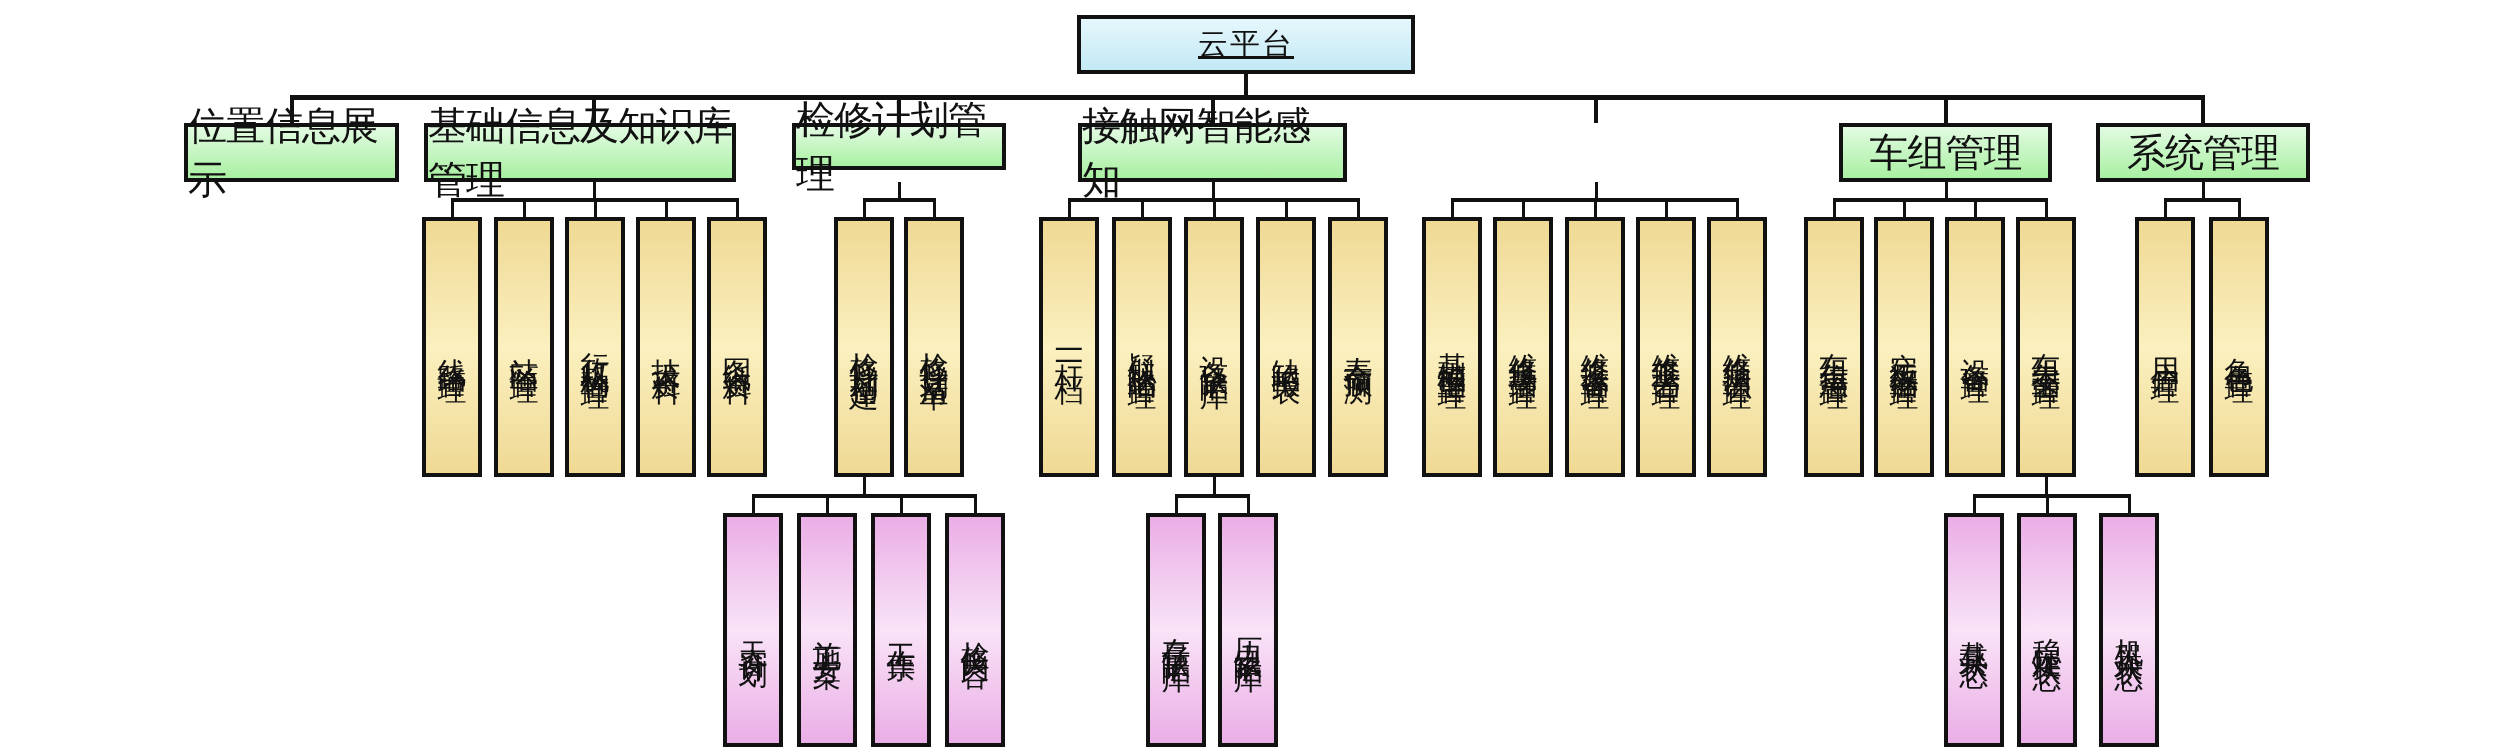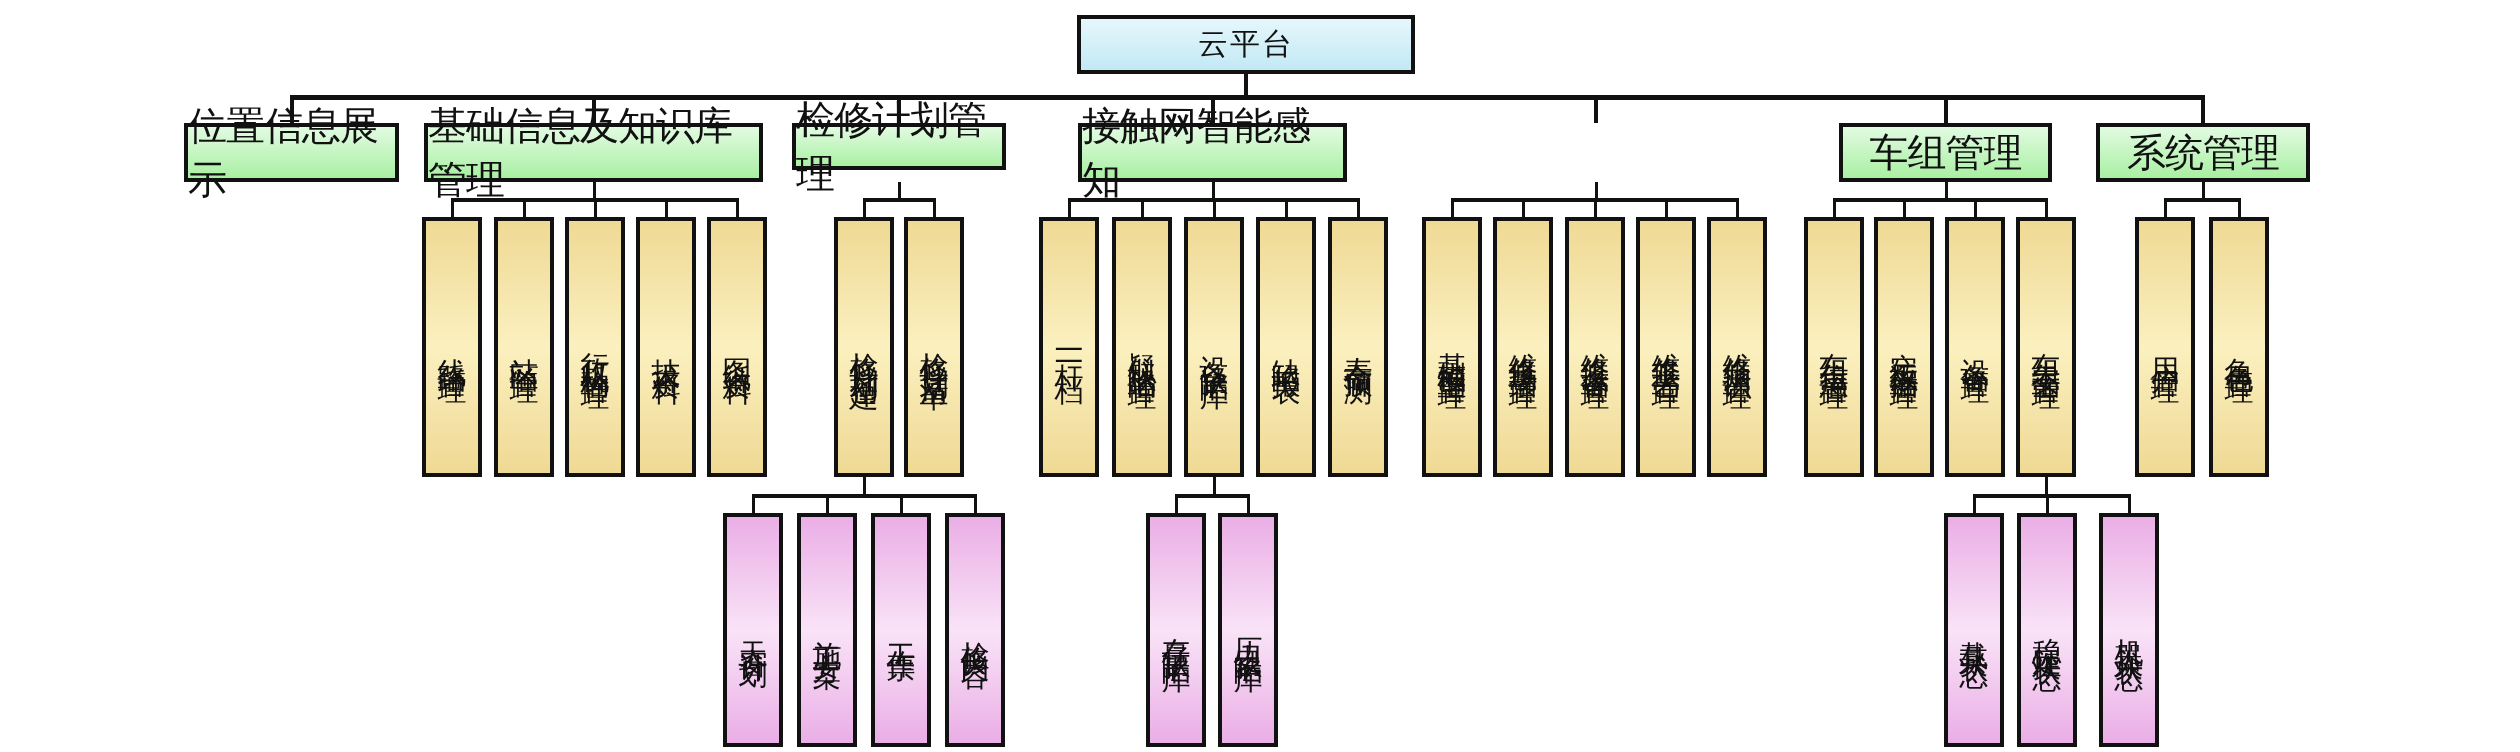"云平台" .root { text-decoration: none -> underline }
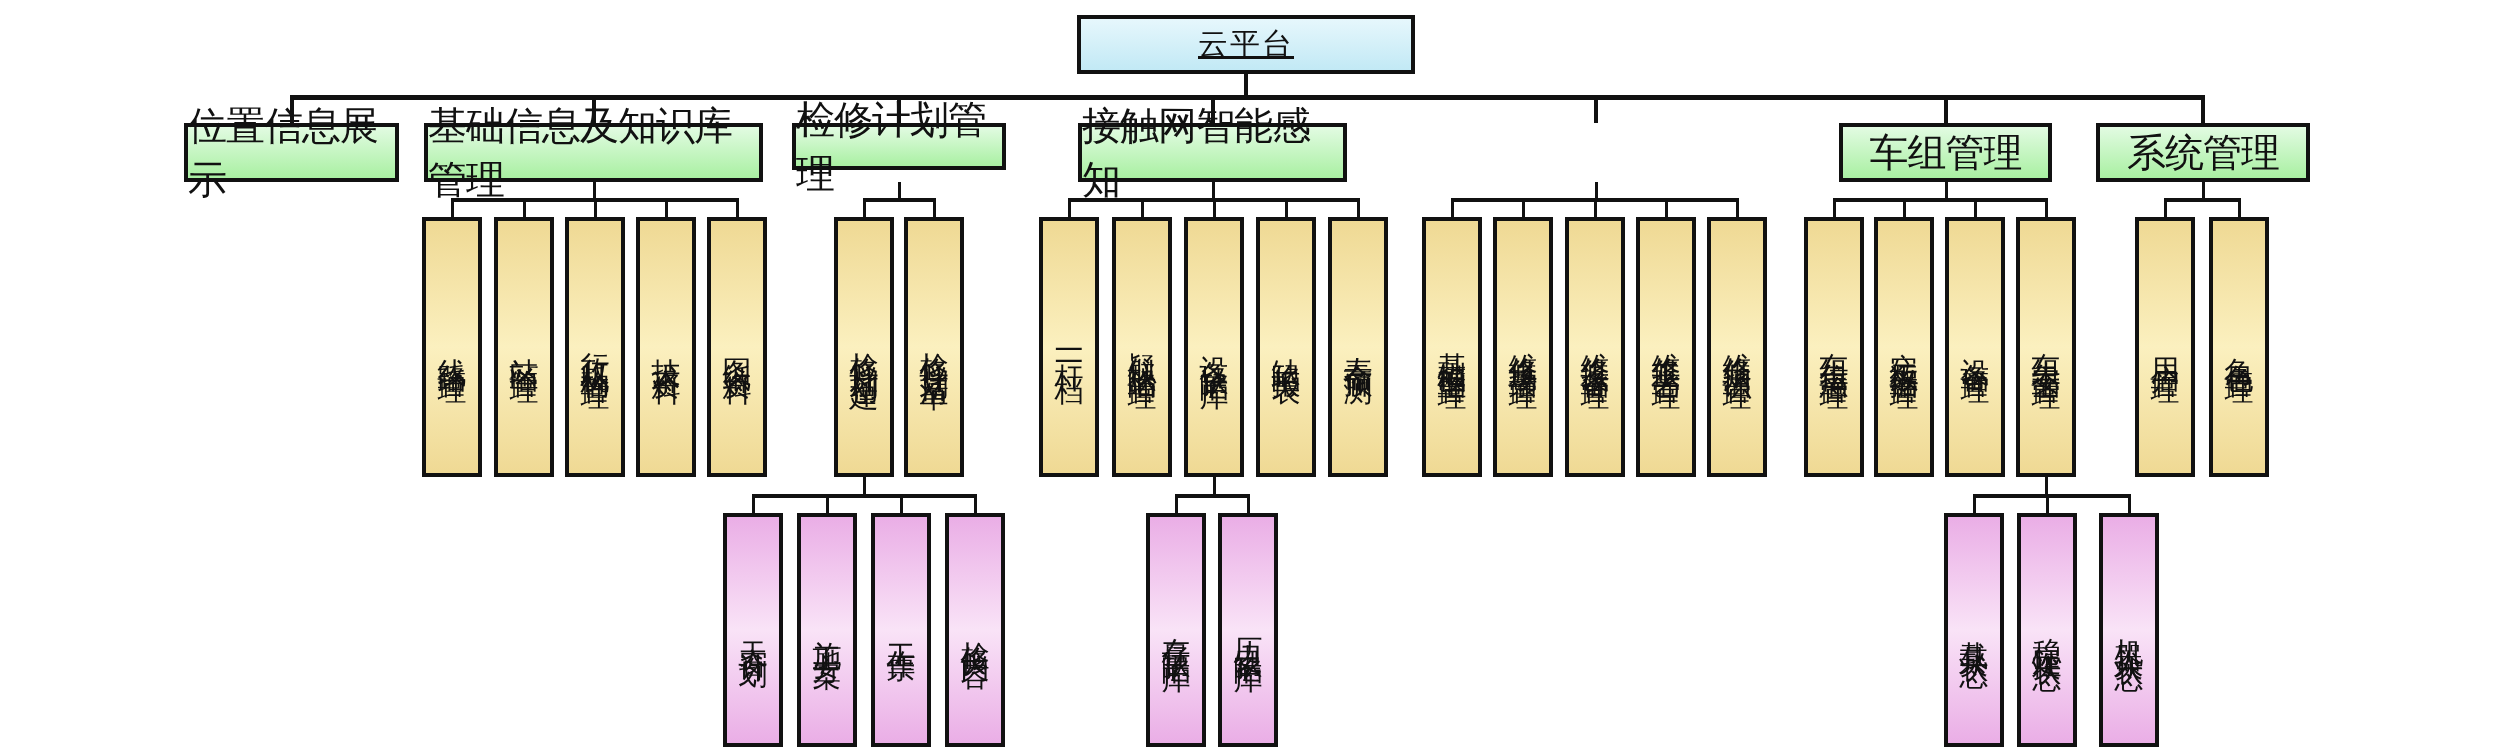"基础信息及知识库管理" div.node { width: 339px -> 312px }
